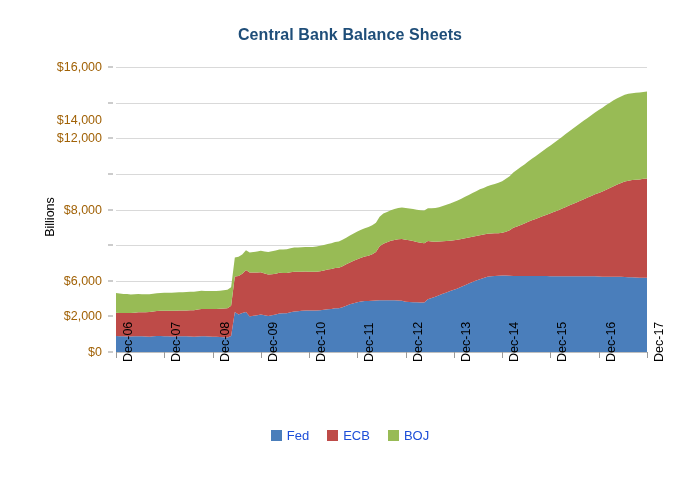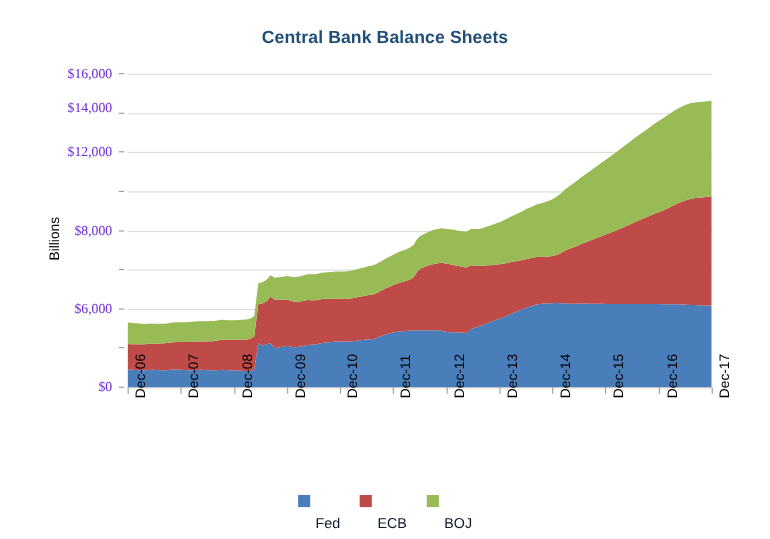"$16,000" .ylabel { color: #6d28d9 -> #a16207; font-family: Liberation Serif, serif -> none }
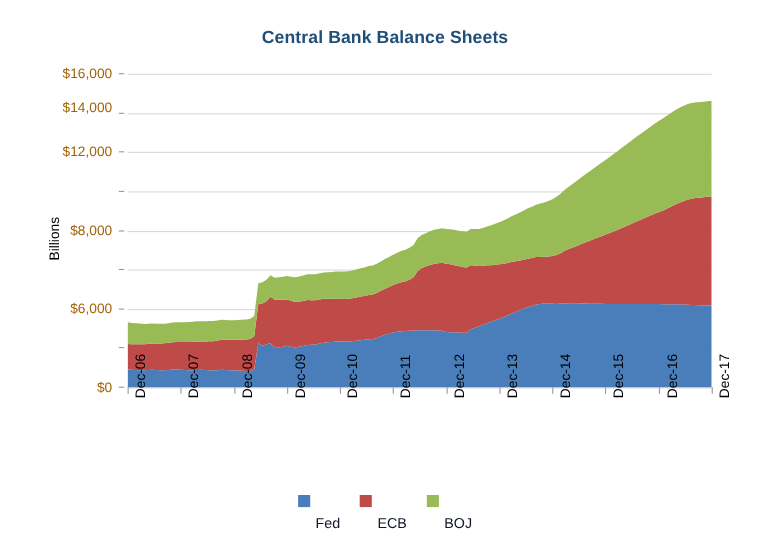"$14,000" div.ylabel { top: 98px -> 120px }
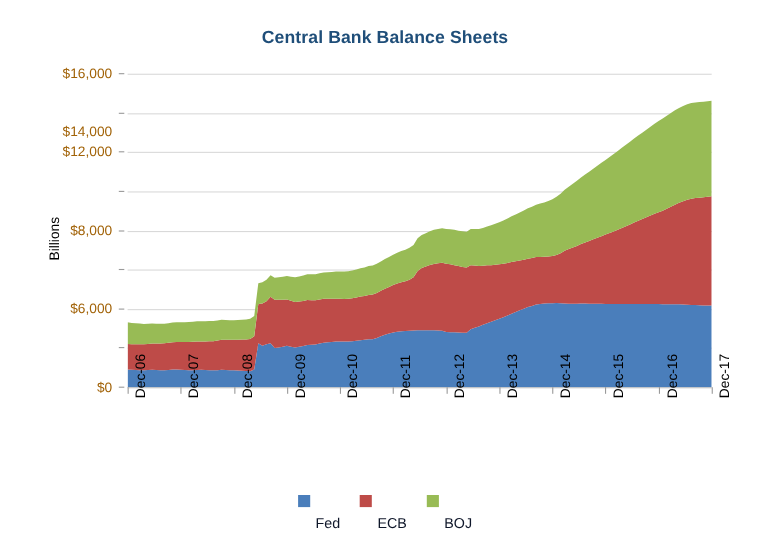"$2,000" div.ylabel { html: none -> <div>$2,000</div> }
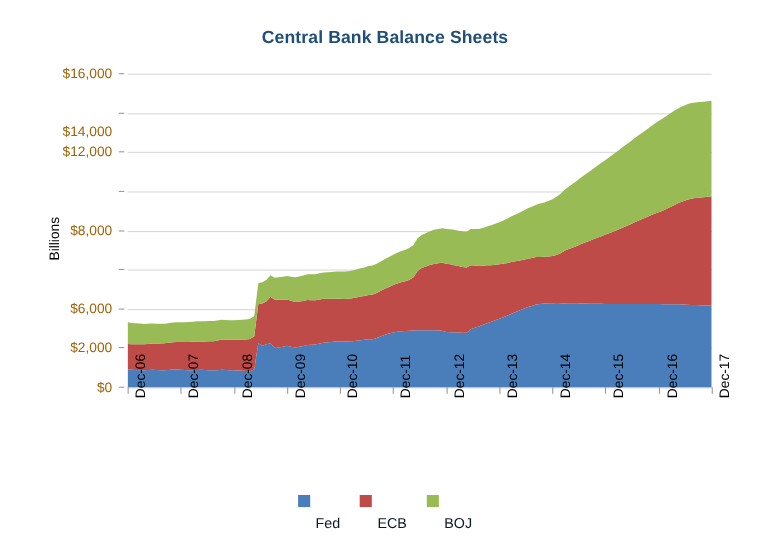"Fed" .legend-text { color: #0f172a -> #1d4ed8; margin-top: 40px -> none }
